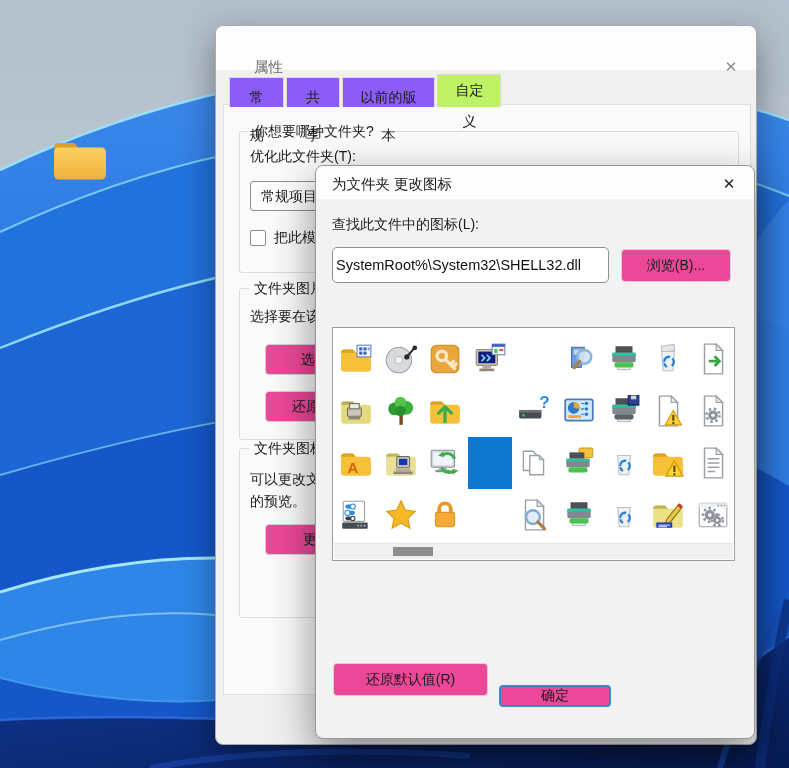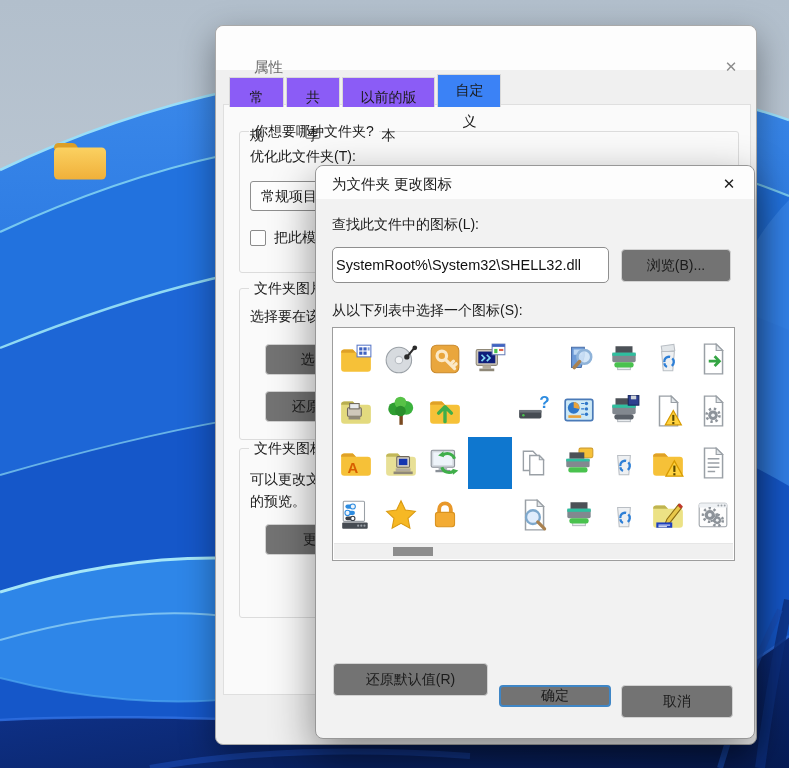"自定义" .tab.active { background: #3b82f6 -> #bef264 }
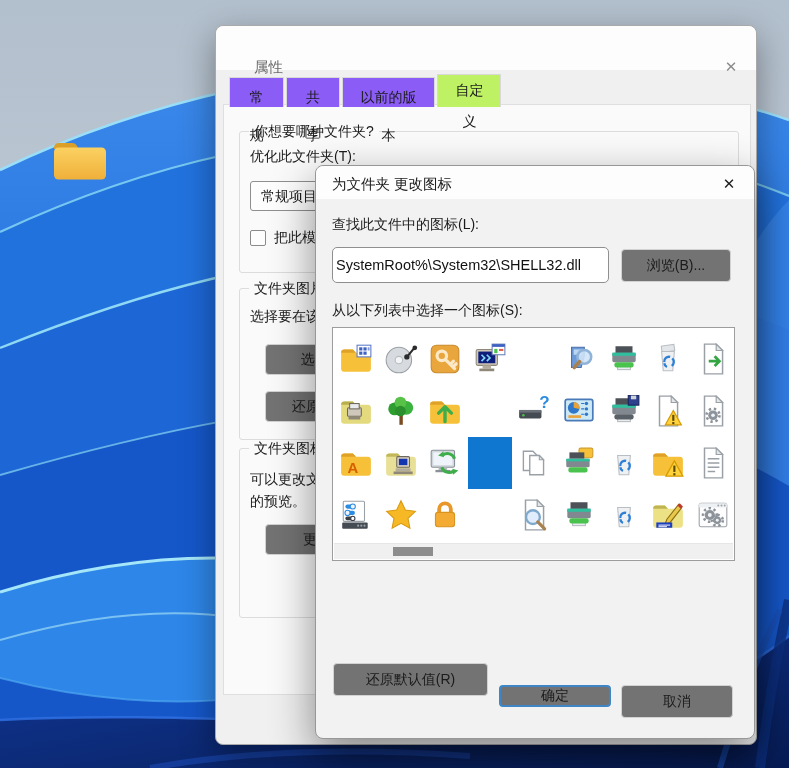"浏览(B)..." .btn { background: #737373 -> #ec4899 }
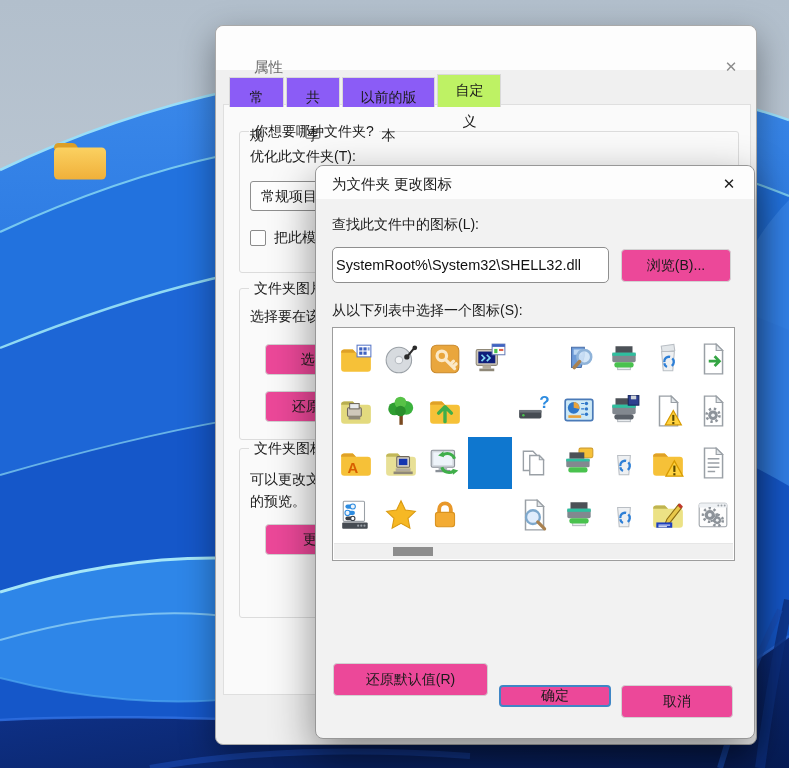"从以下列表中选择一个图标(S):" span.ptext { html: <span>从以下列表中选择一个图标(S):</span> -> none }
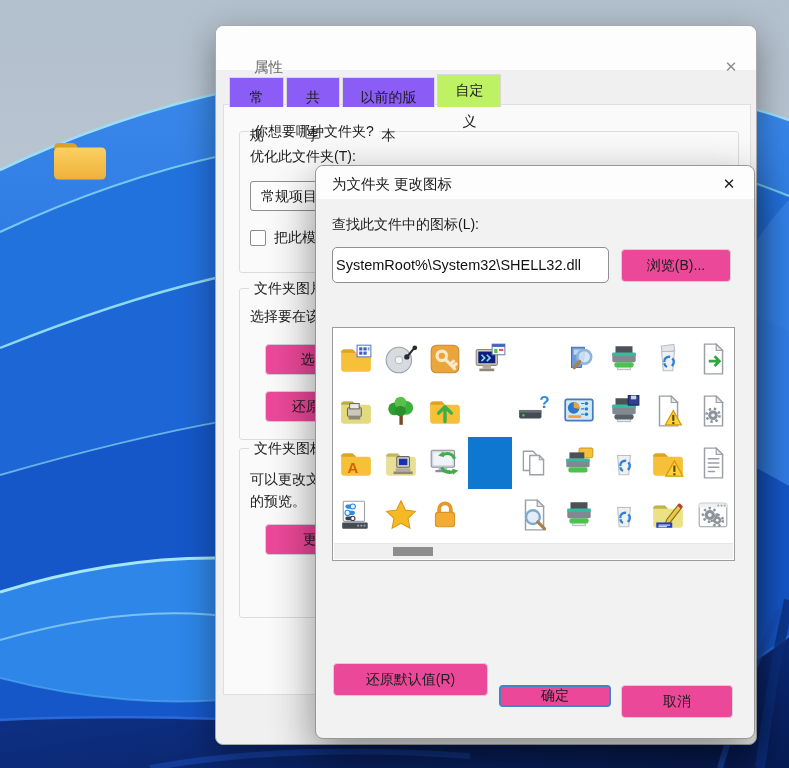"取消" div.btn { html: <div>取消</div> -> none }
